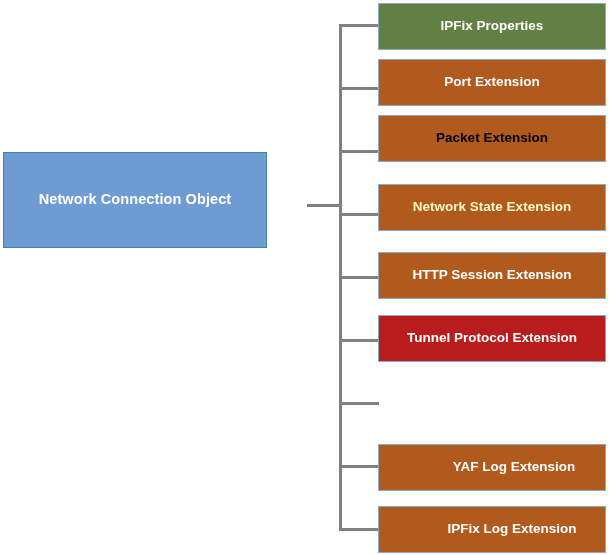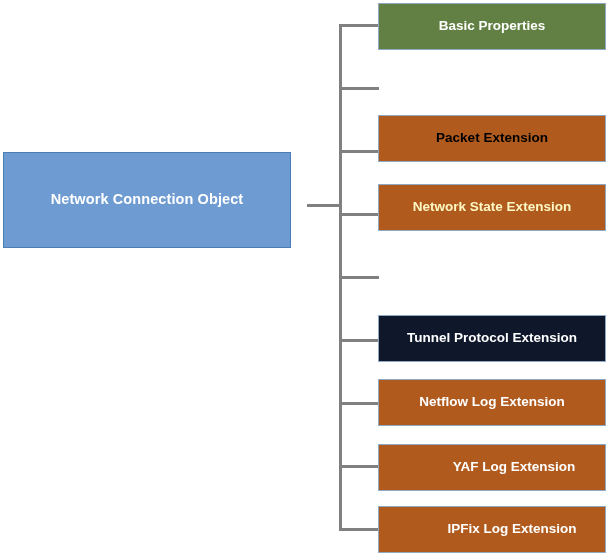"Basic Properties" span.node-label { text: Basic -> IPFix }
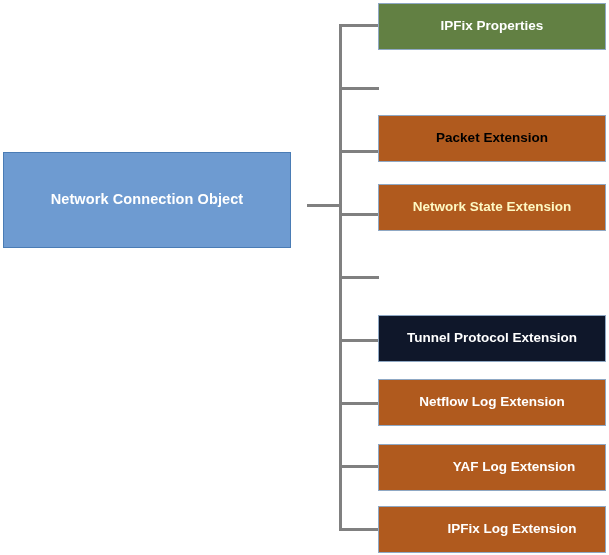"Port Extension" div.child-node { html: none -> <div> <span>Port Extension</span> </div> }
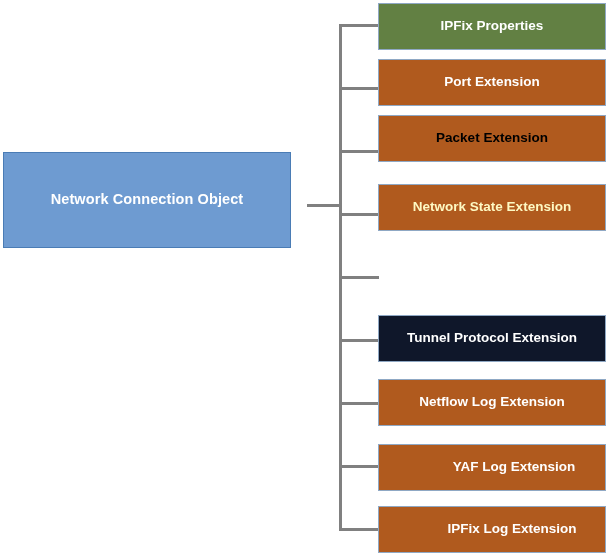"Network Connection Object" .parent-node { width: 288px -> 264px }
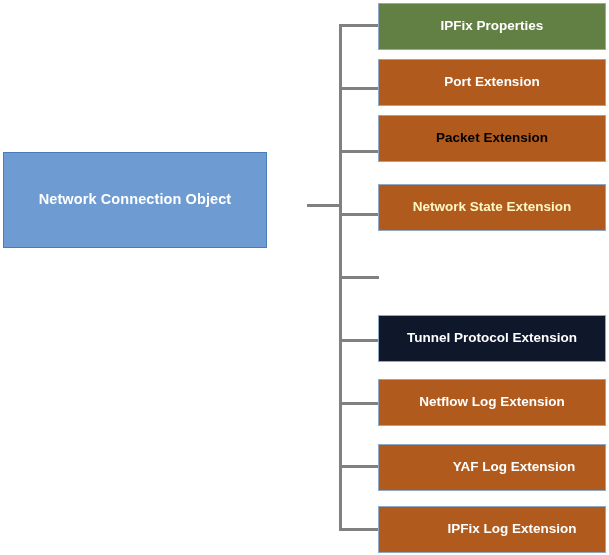"HTTP Session Extension" div.child-node { html: none -> <div> <span>HTTP Session Extension</span> </div> }
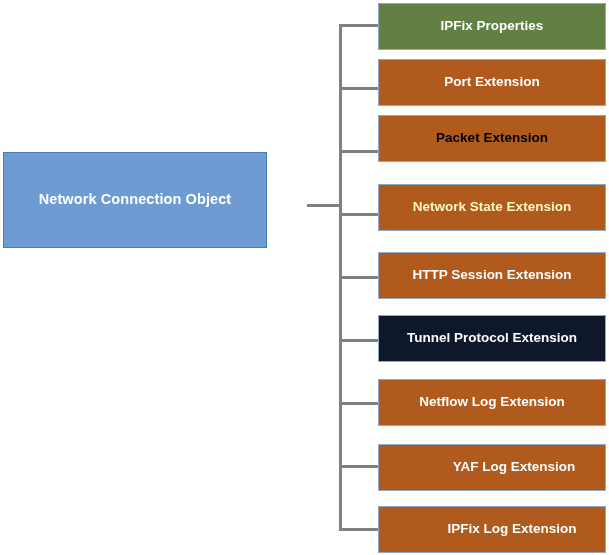"Tunnel Protocol Extension" div.child-node { background: #0f172a -> #b91c1c }
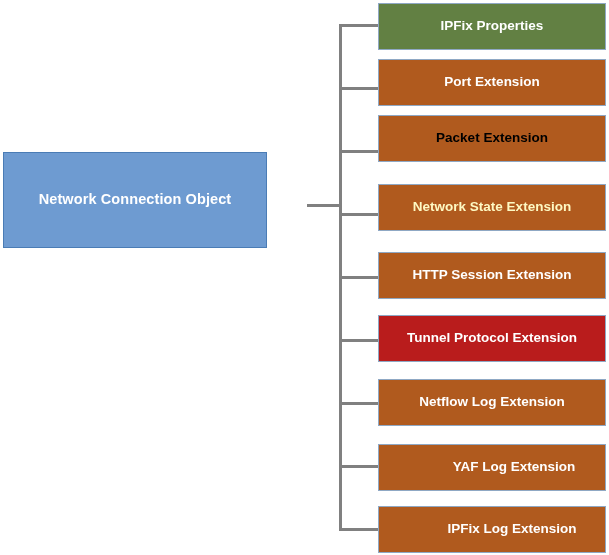"Netflow Log Extension" div.child-node { html: <div> <span>Netflow Log Extension</span> </div> -> none }
